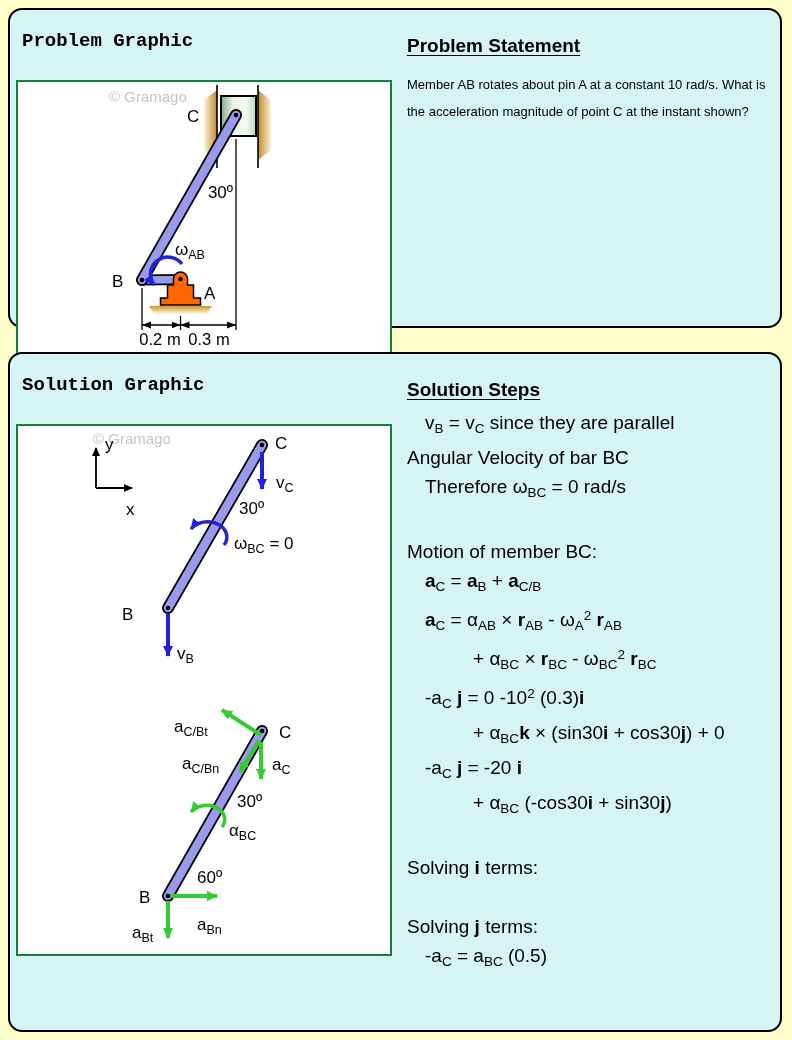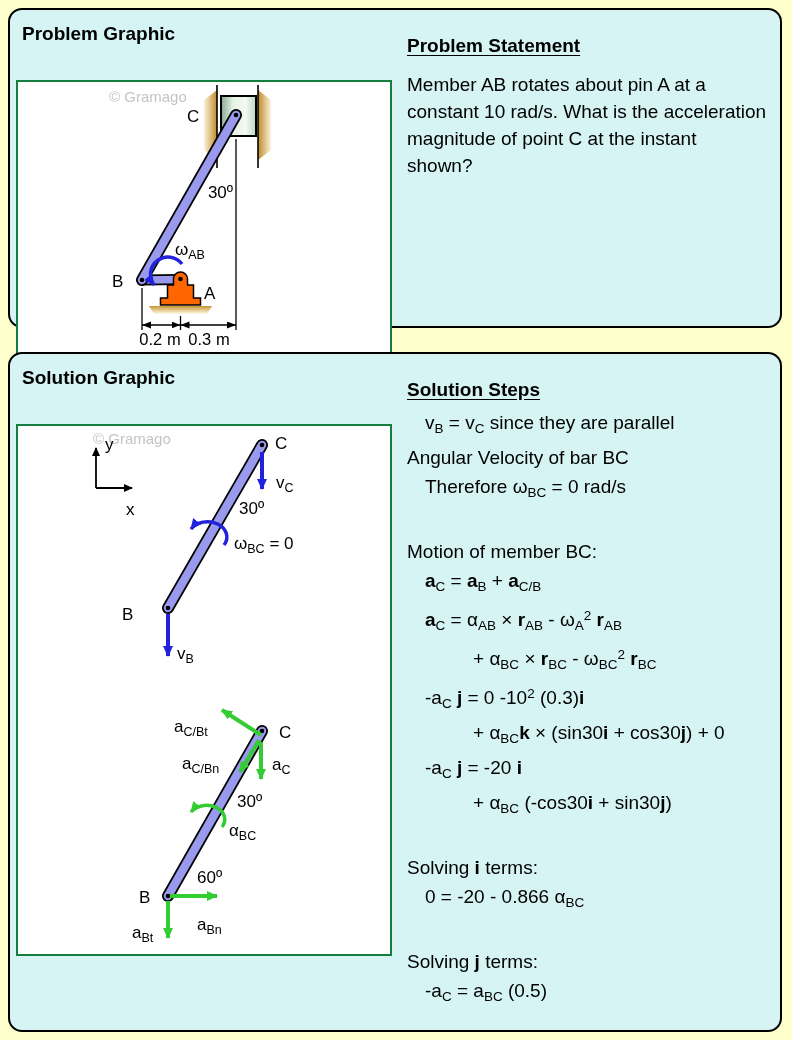"Problem Graphic" .panel-title { font-family: none -> Liberation Mono, monospace; top: 13px -> 20px }
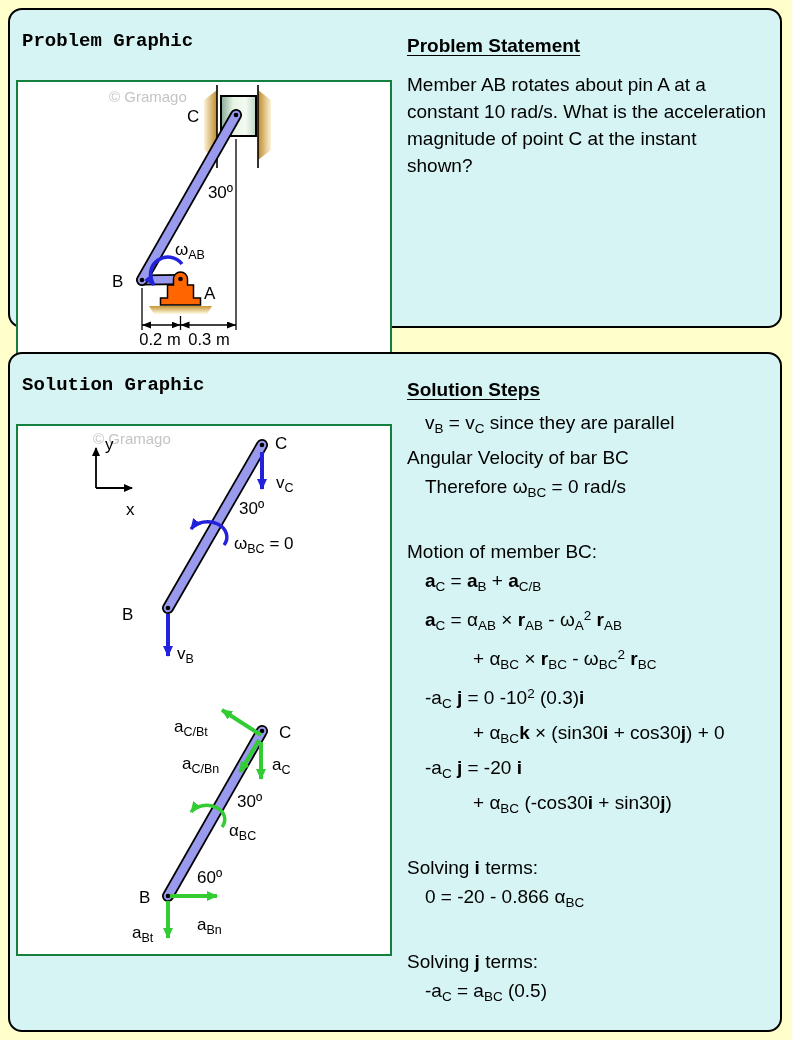"Member AB rotates about pin" .statement { font-size: 19px -> 13px }
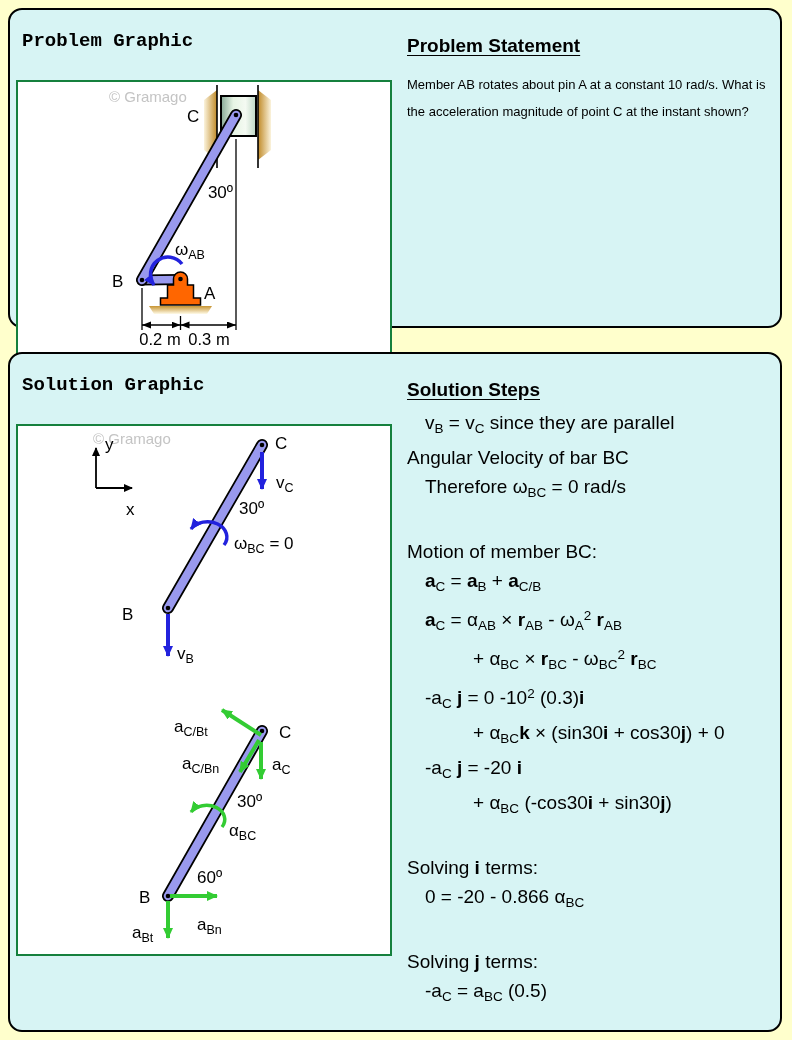"0 = -20 - 0.866" div.line { html: <div><span>0 = -20 - 0.866 </span><span>α</span><span>BC</span></div> -> none }
